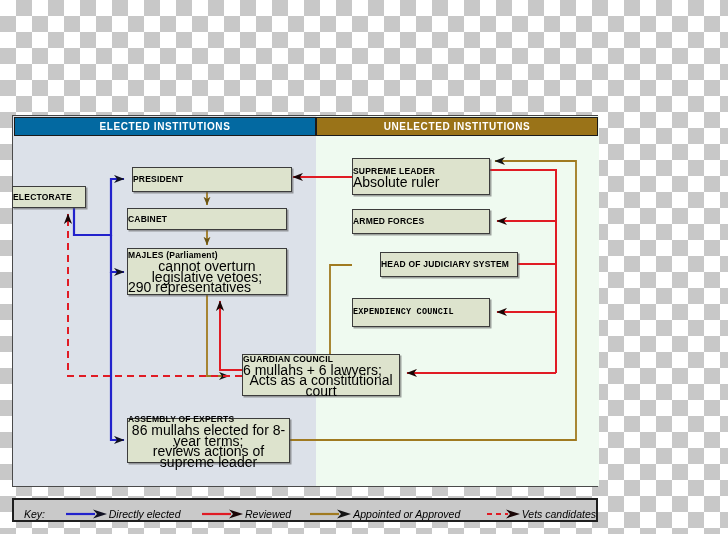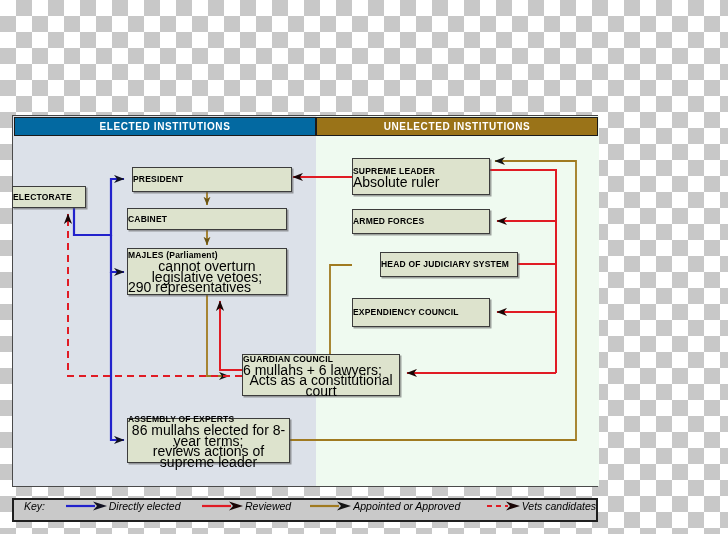"EXPENDIENCY COUNCIL" #box-expediency { font-family: none -> Liberation Mono, monospace }
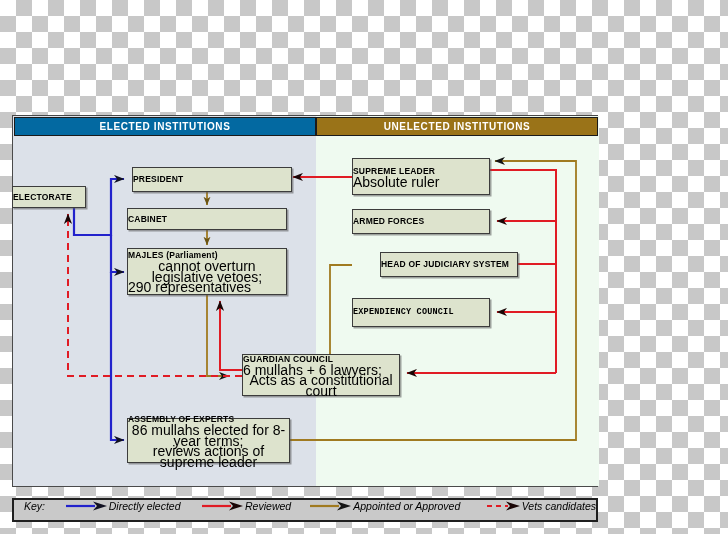"Key:" #legend { align-items: flex-start -> flex-end }
